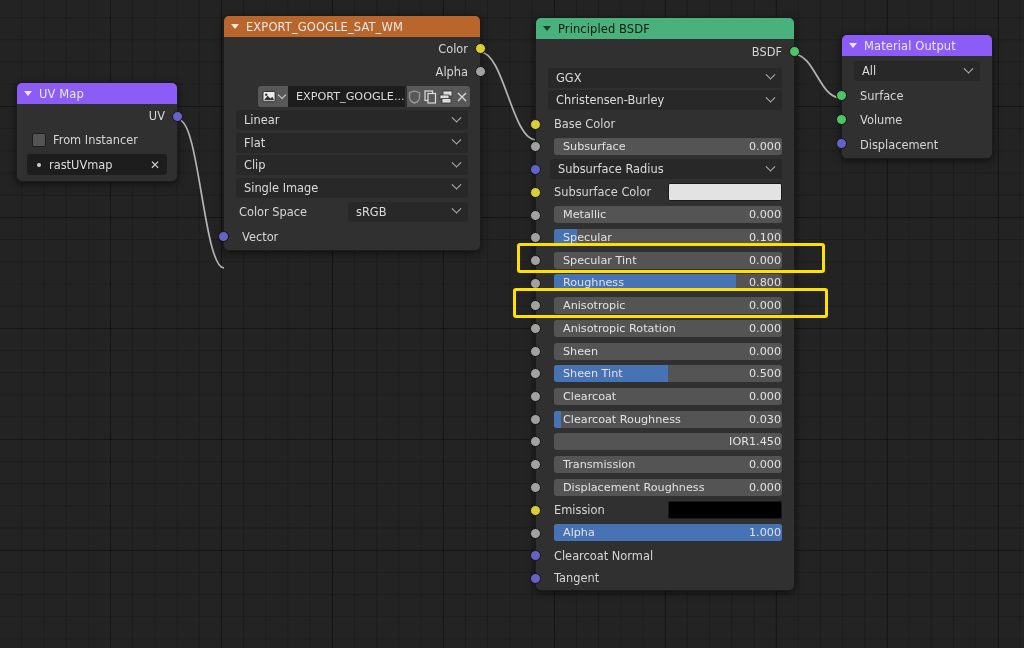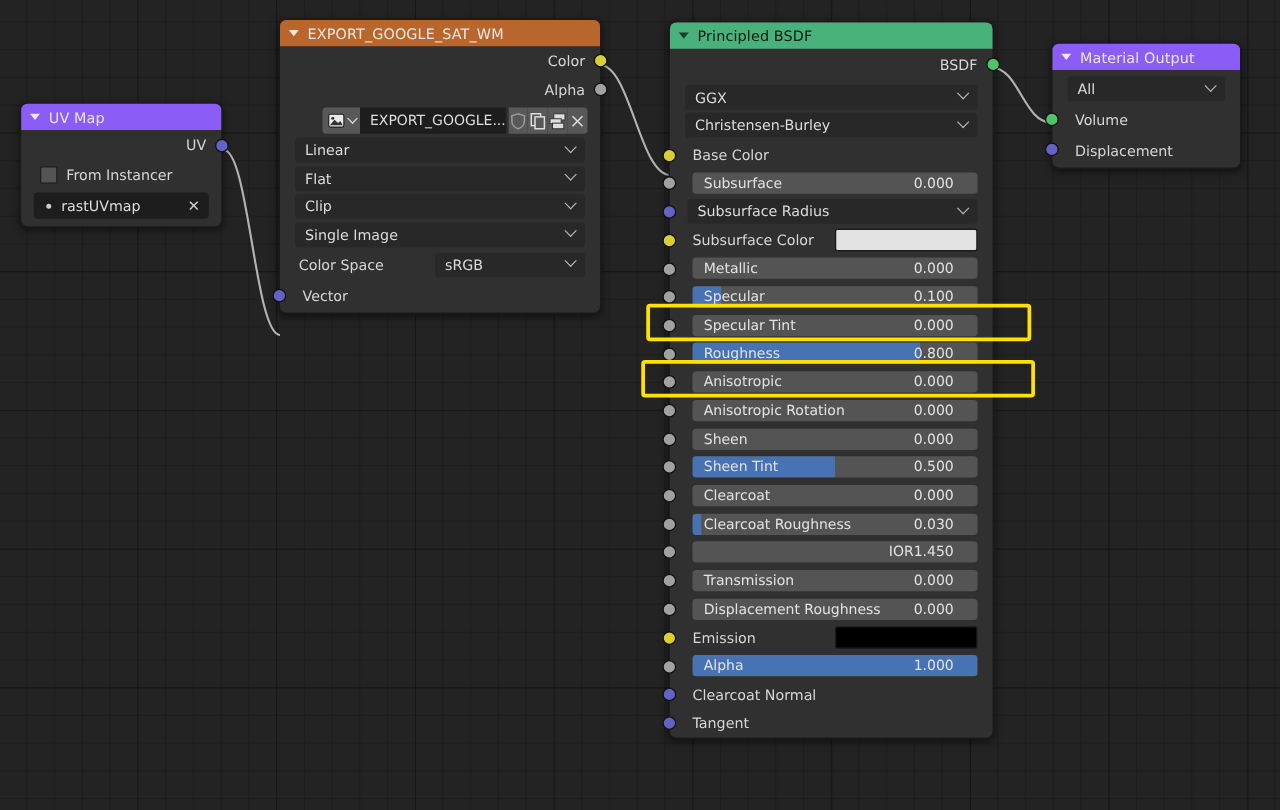"Surface" div.row { html: none -> <div> <span></span> <span>Surface</span> </div> }
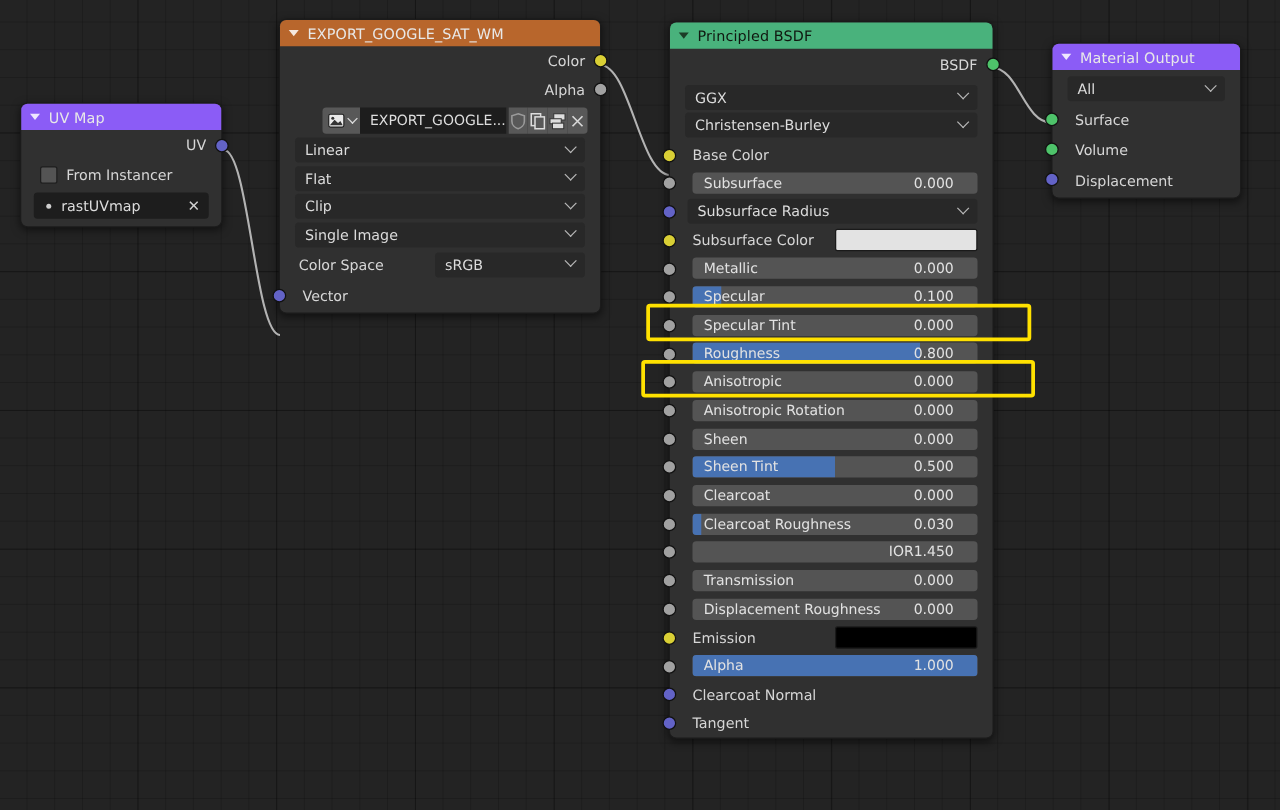"0.000" .slider .sval { padding-right: 19px -> 1px }
